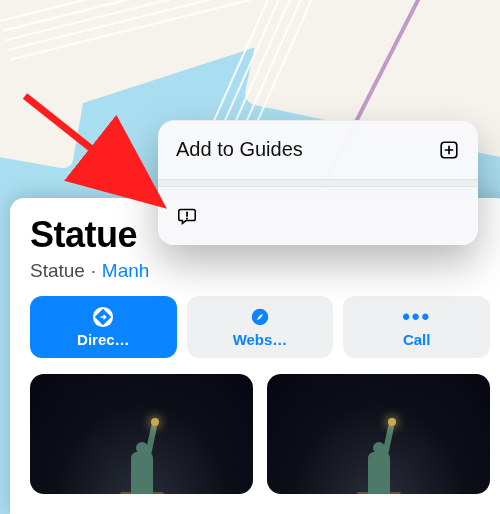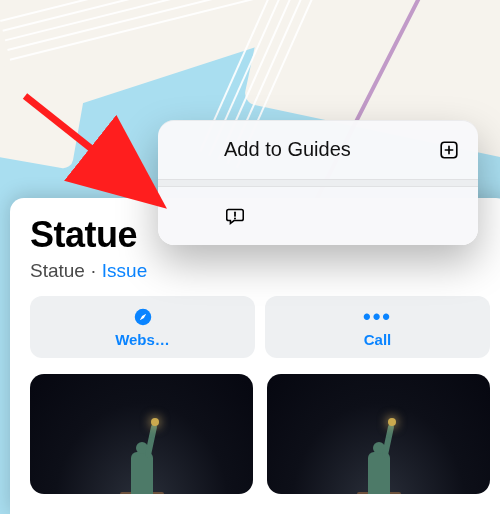"Add to Guides" .menu .item { margin-left: 48px -> none }
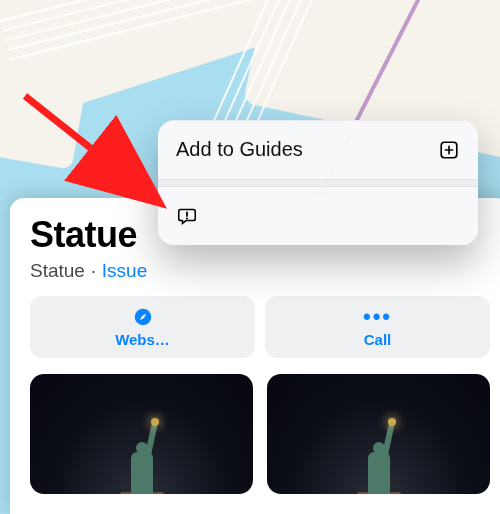"Issue" span.loc { text: Issue -> Manh }
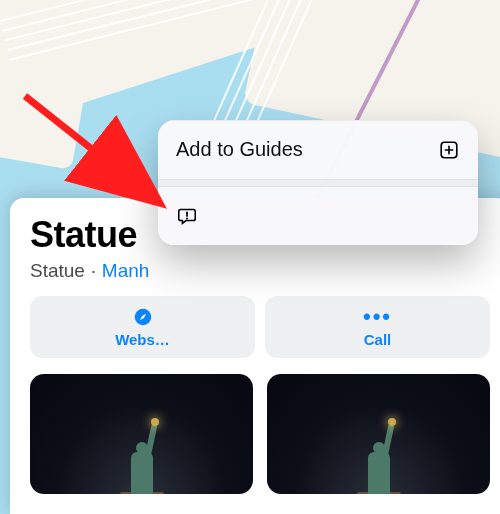"Direc…" div.action { html: none -> <div> <svg> <circle></circle> <path></path> <path></path> </svg> <span>Direc…</span> </div> }
